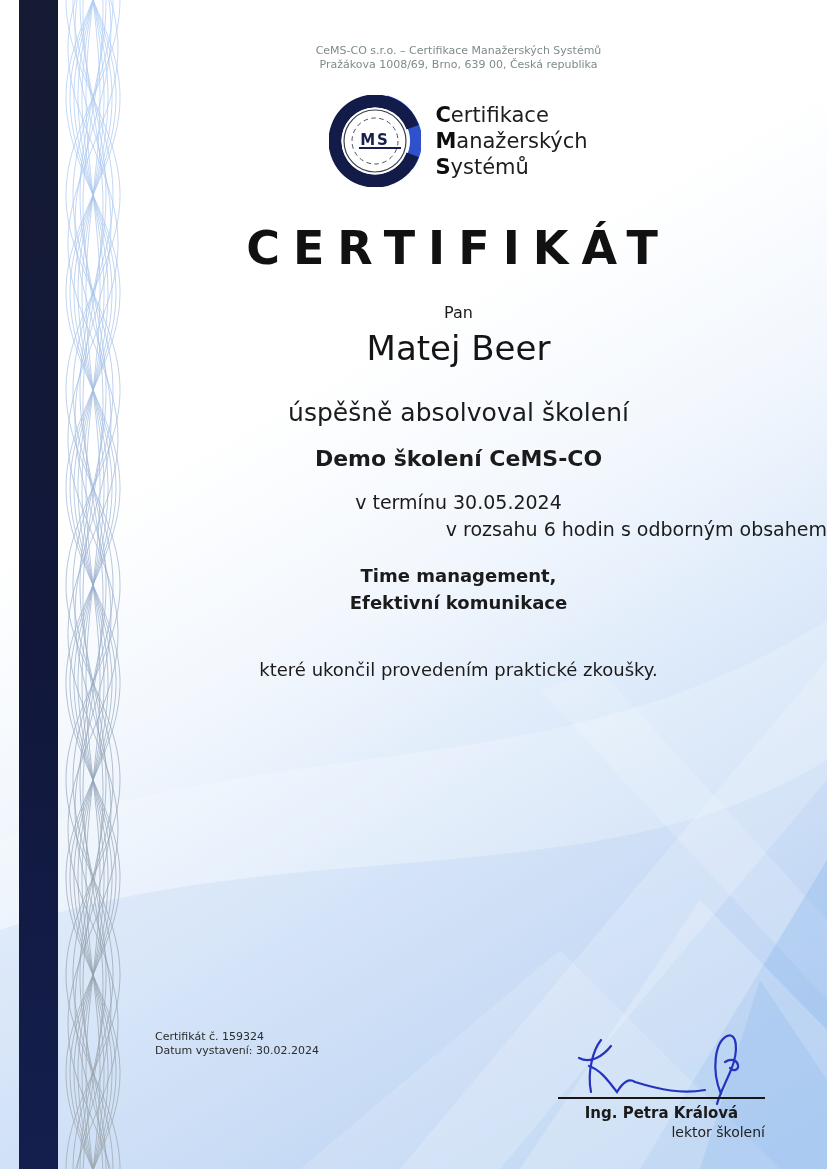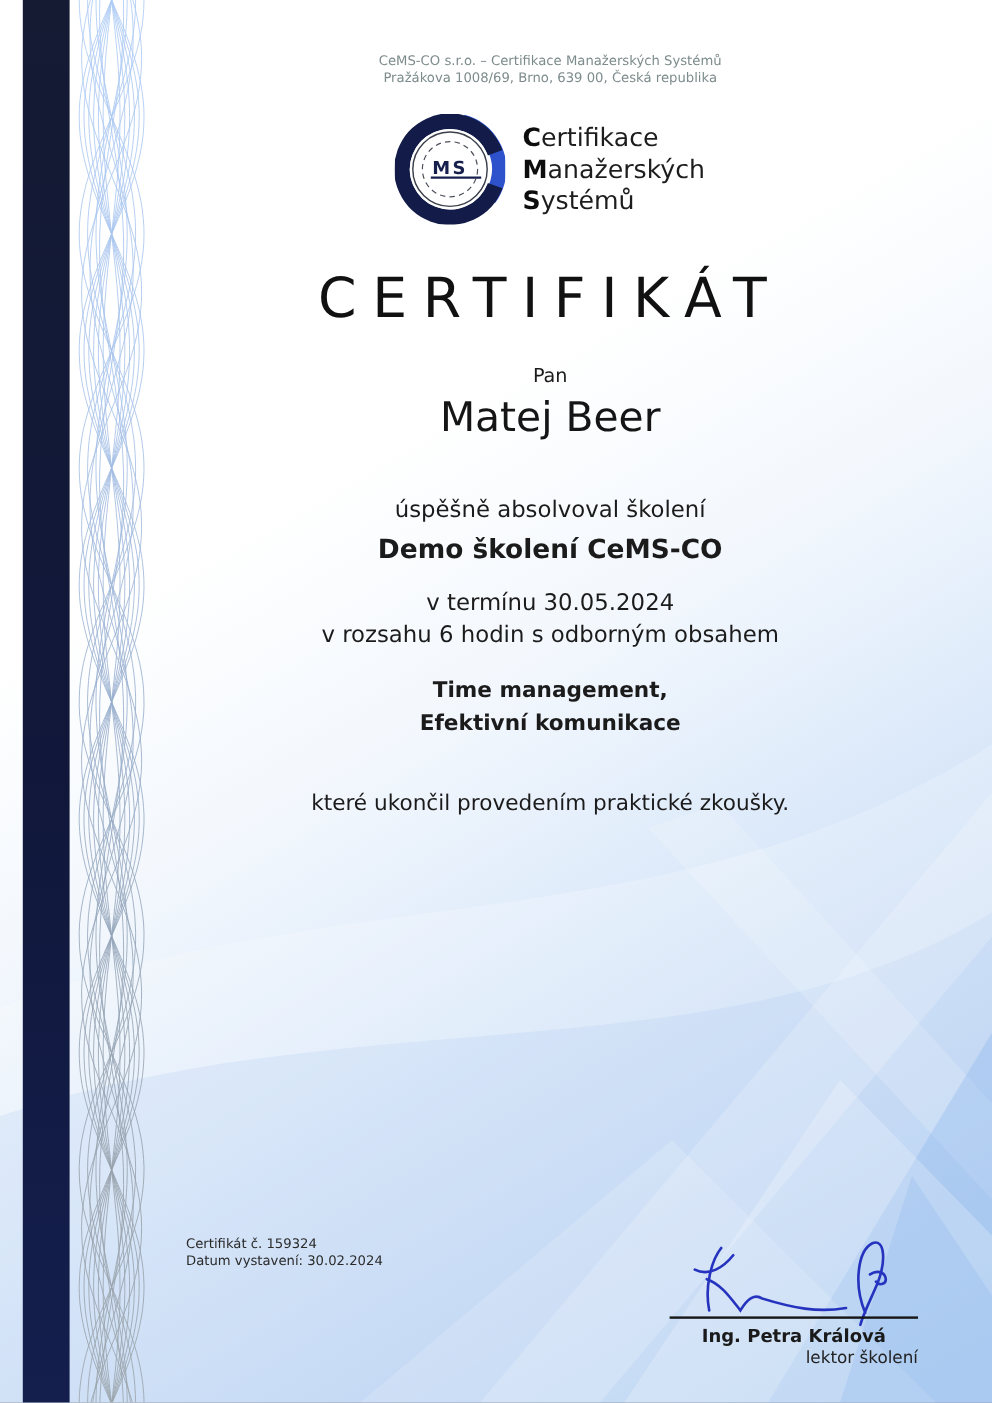"CERTIFIKÁT" .title { font-weight: normal -> bold }
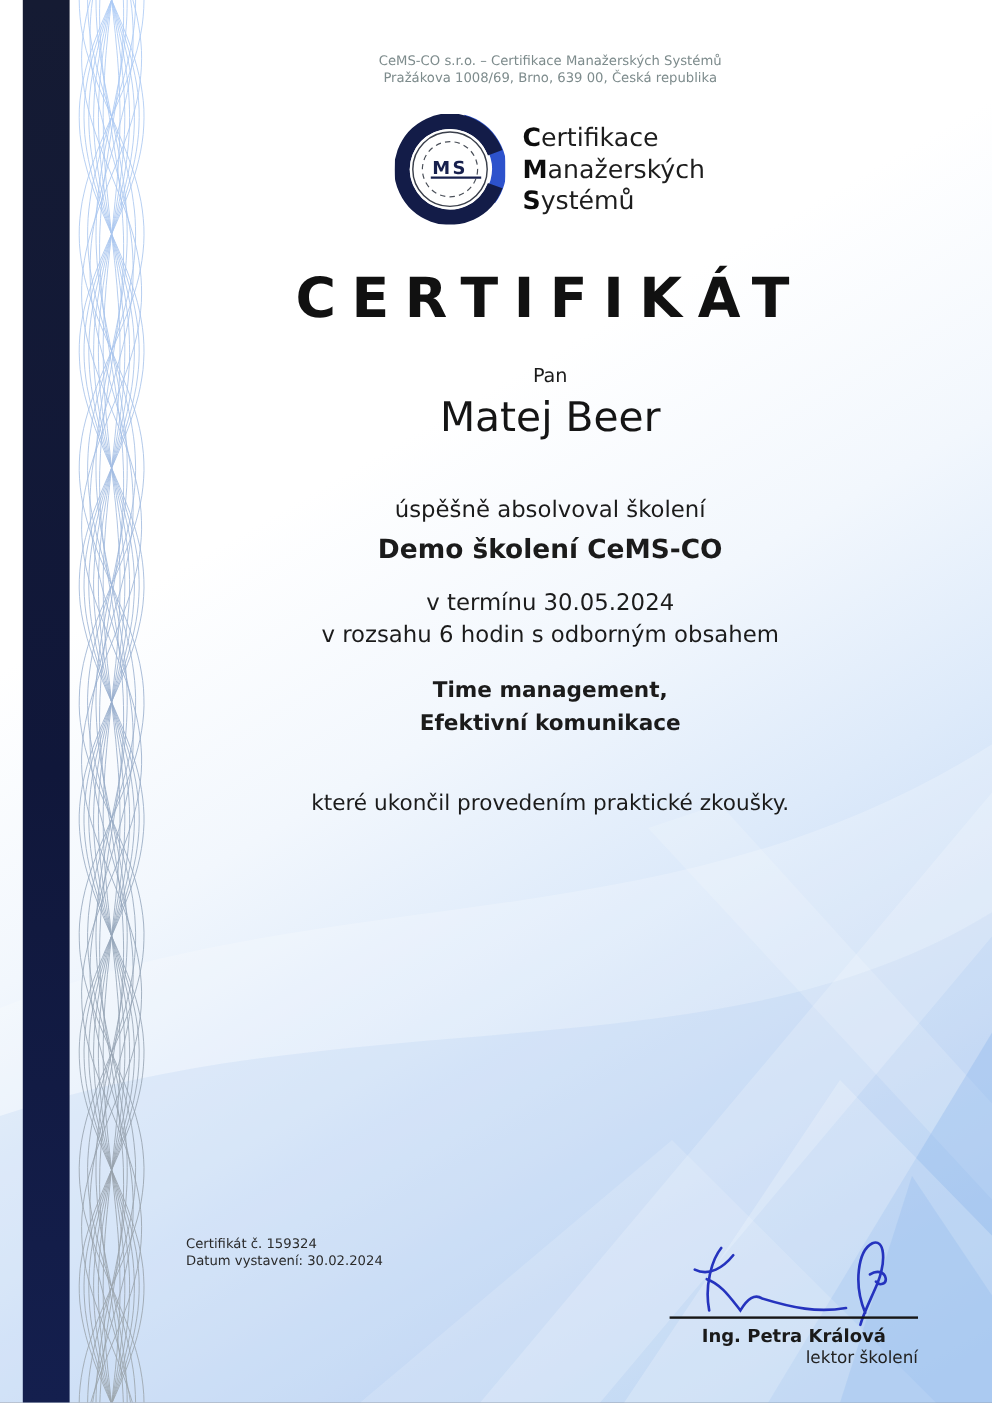"úspěšně absolvoval školení" .completed { font-size: 19px -> 25px; top: 414px -> 398px }
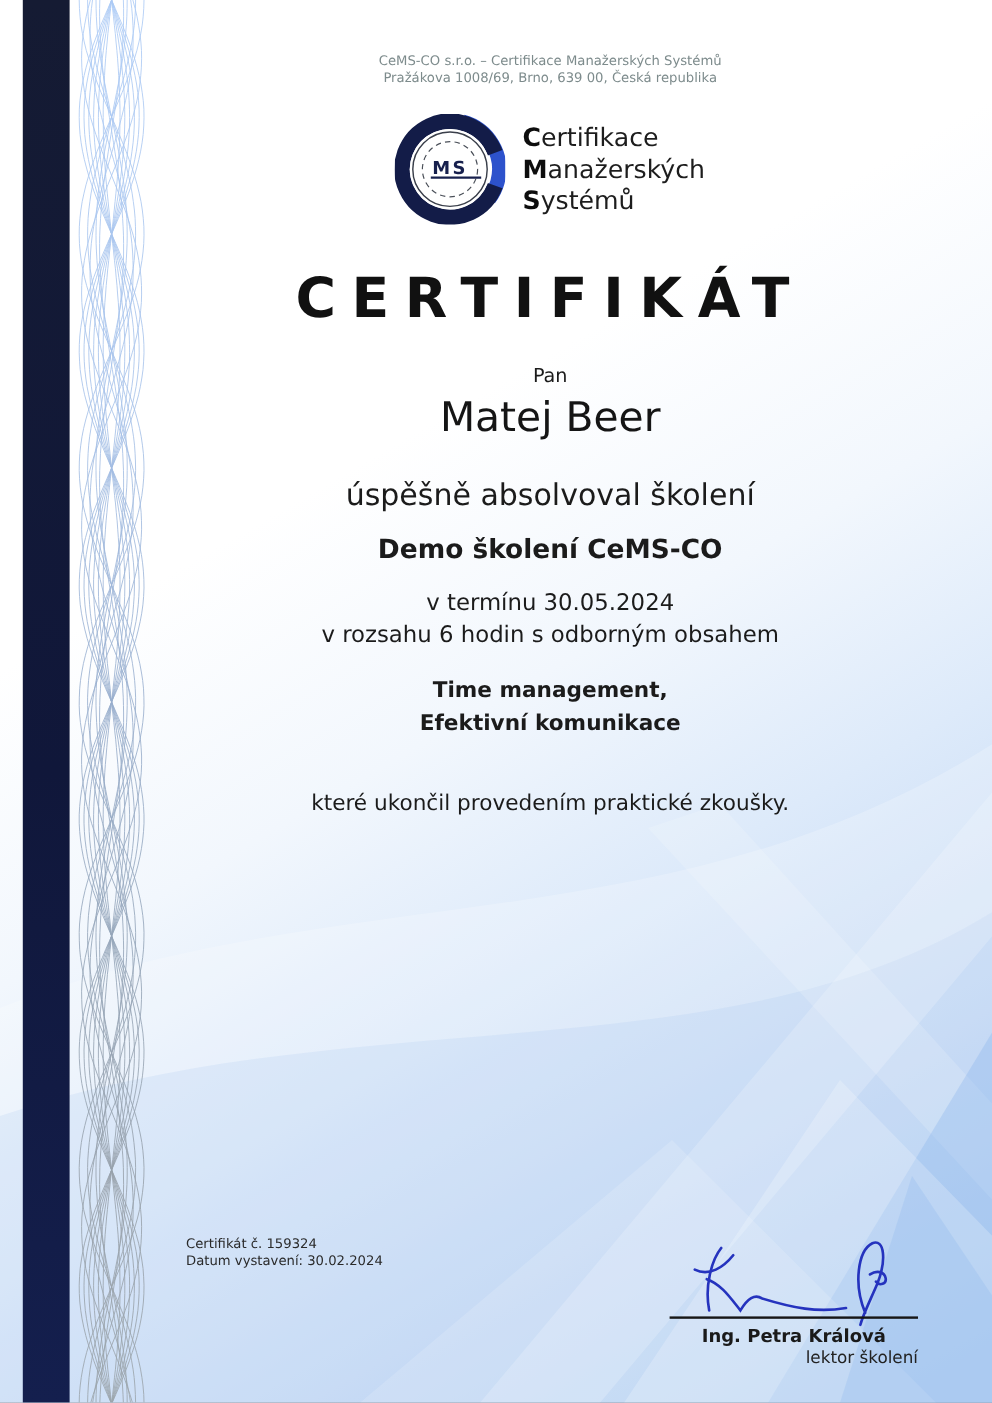"v rozsahu 6 hodin s" .scopeline { text-align: none -> right }
